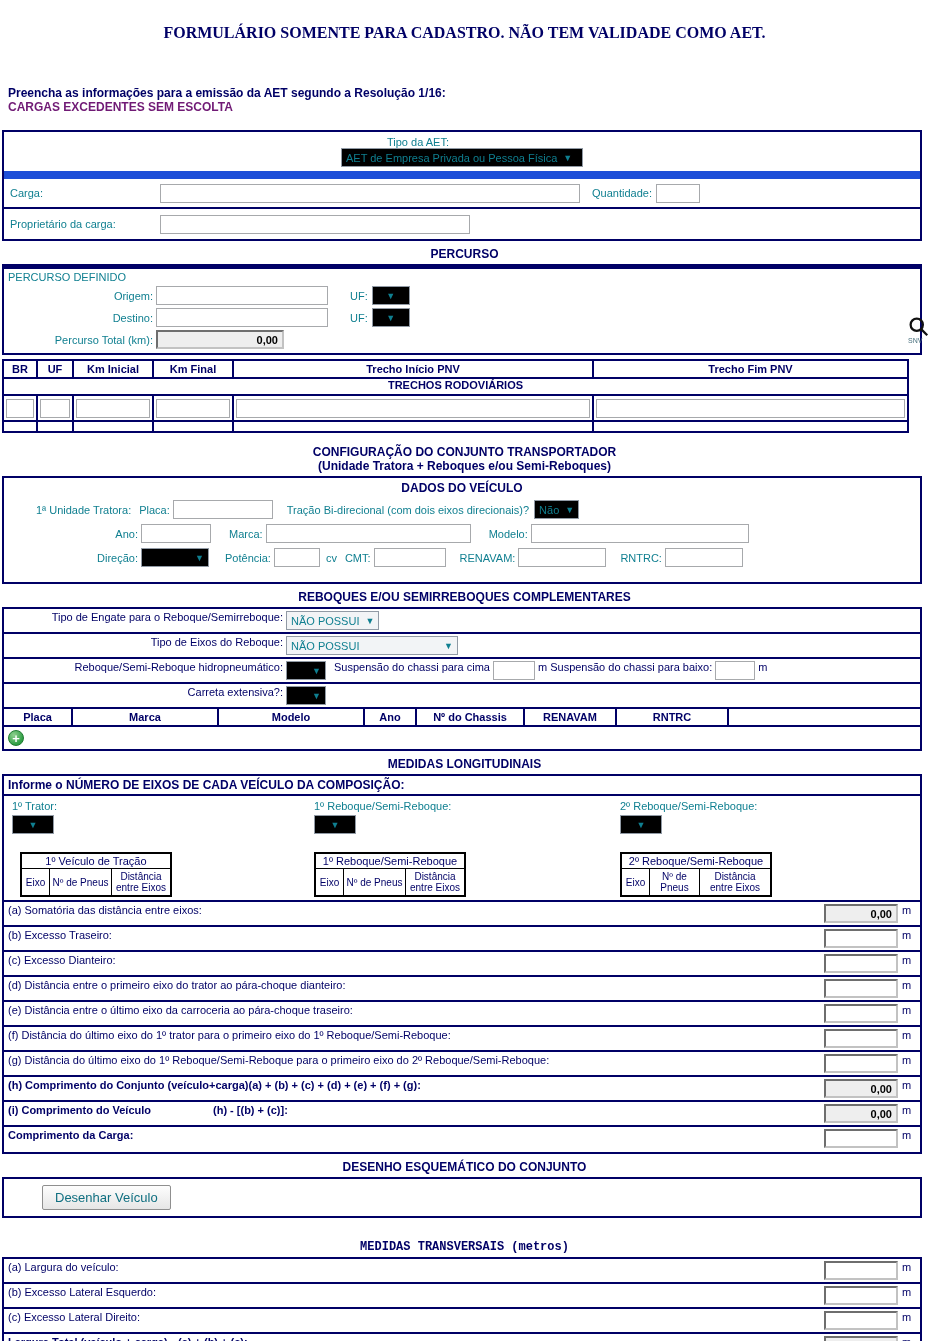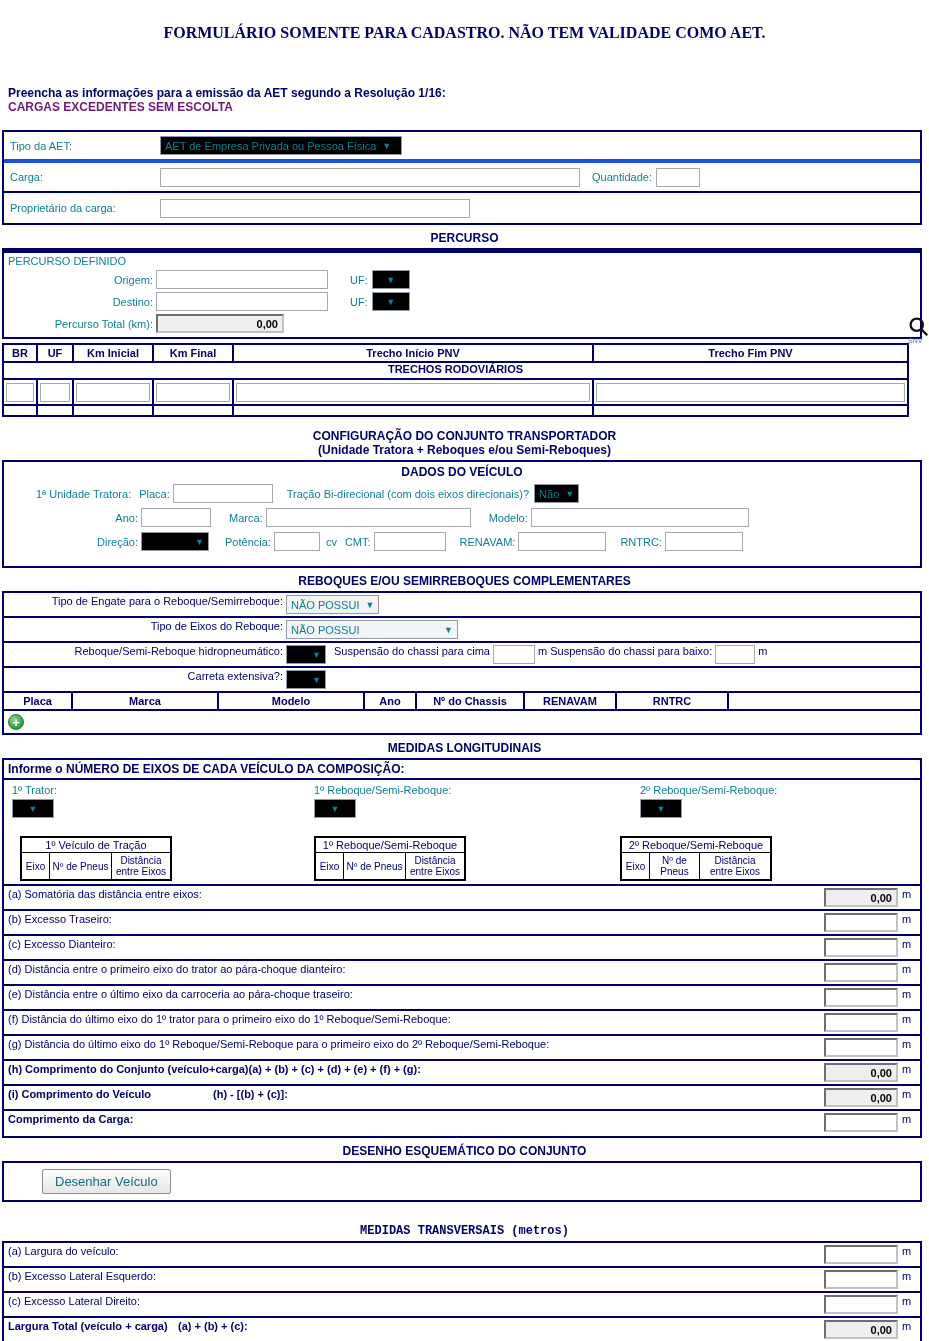"Tipo da AET:" .tf-sep-thick { border-bottom: 4px solid #1d4ed8 -> 8px solid #1d4ed8; flex-direction: none -> column }
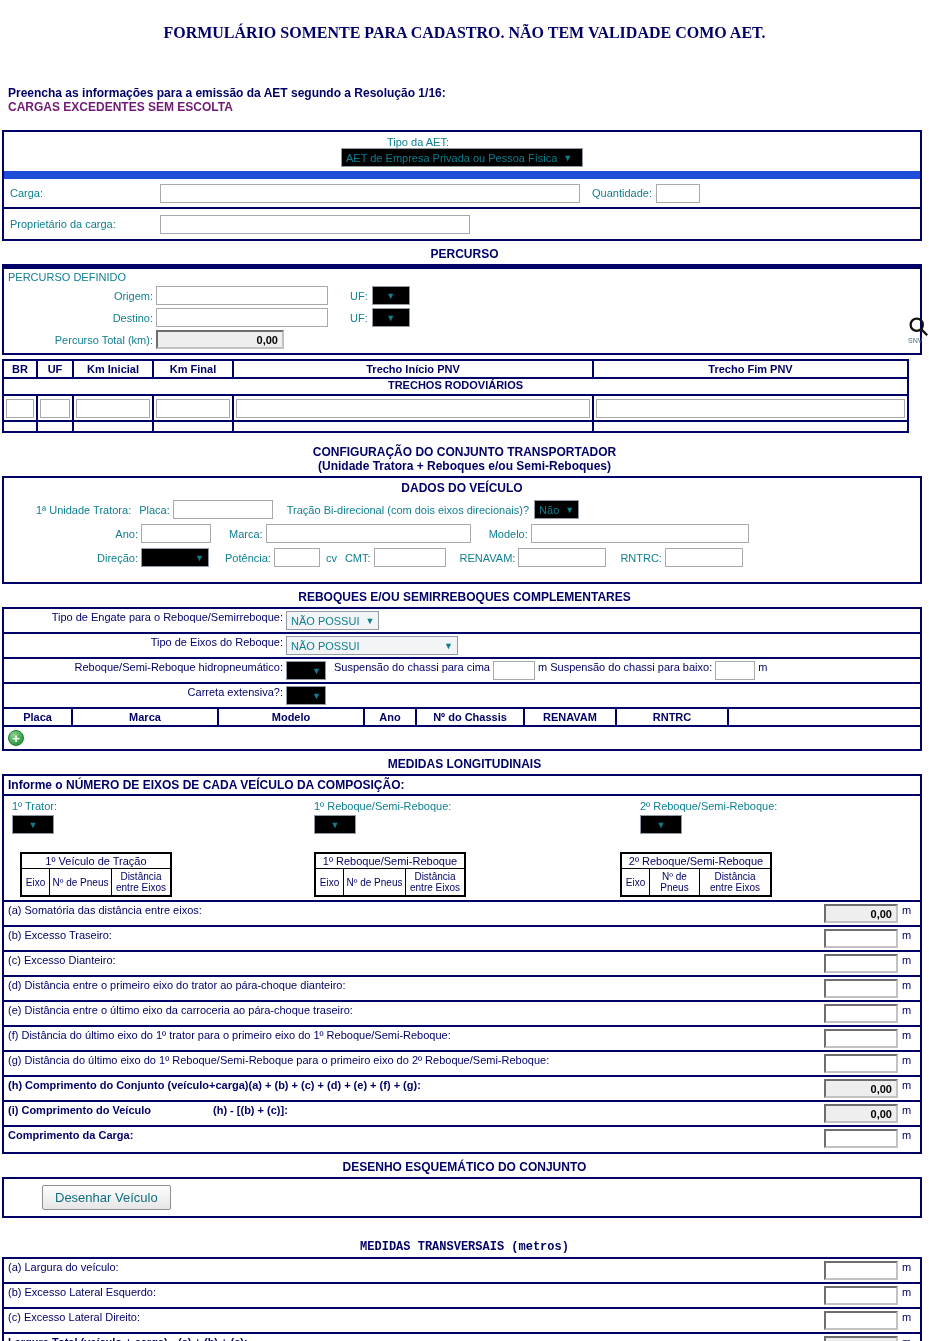"2º Reboque/Semi-Reboque:" div { left: 636px -> 616px }
